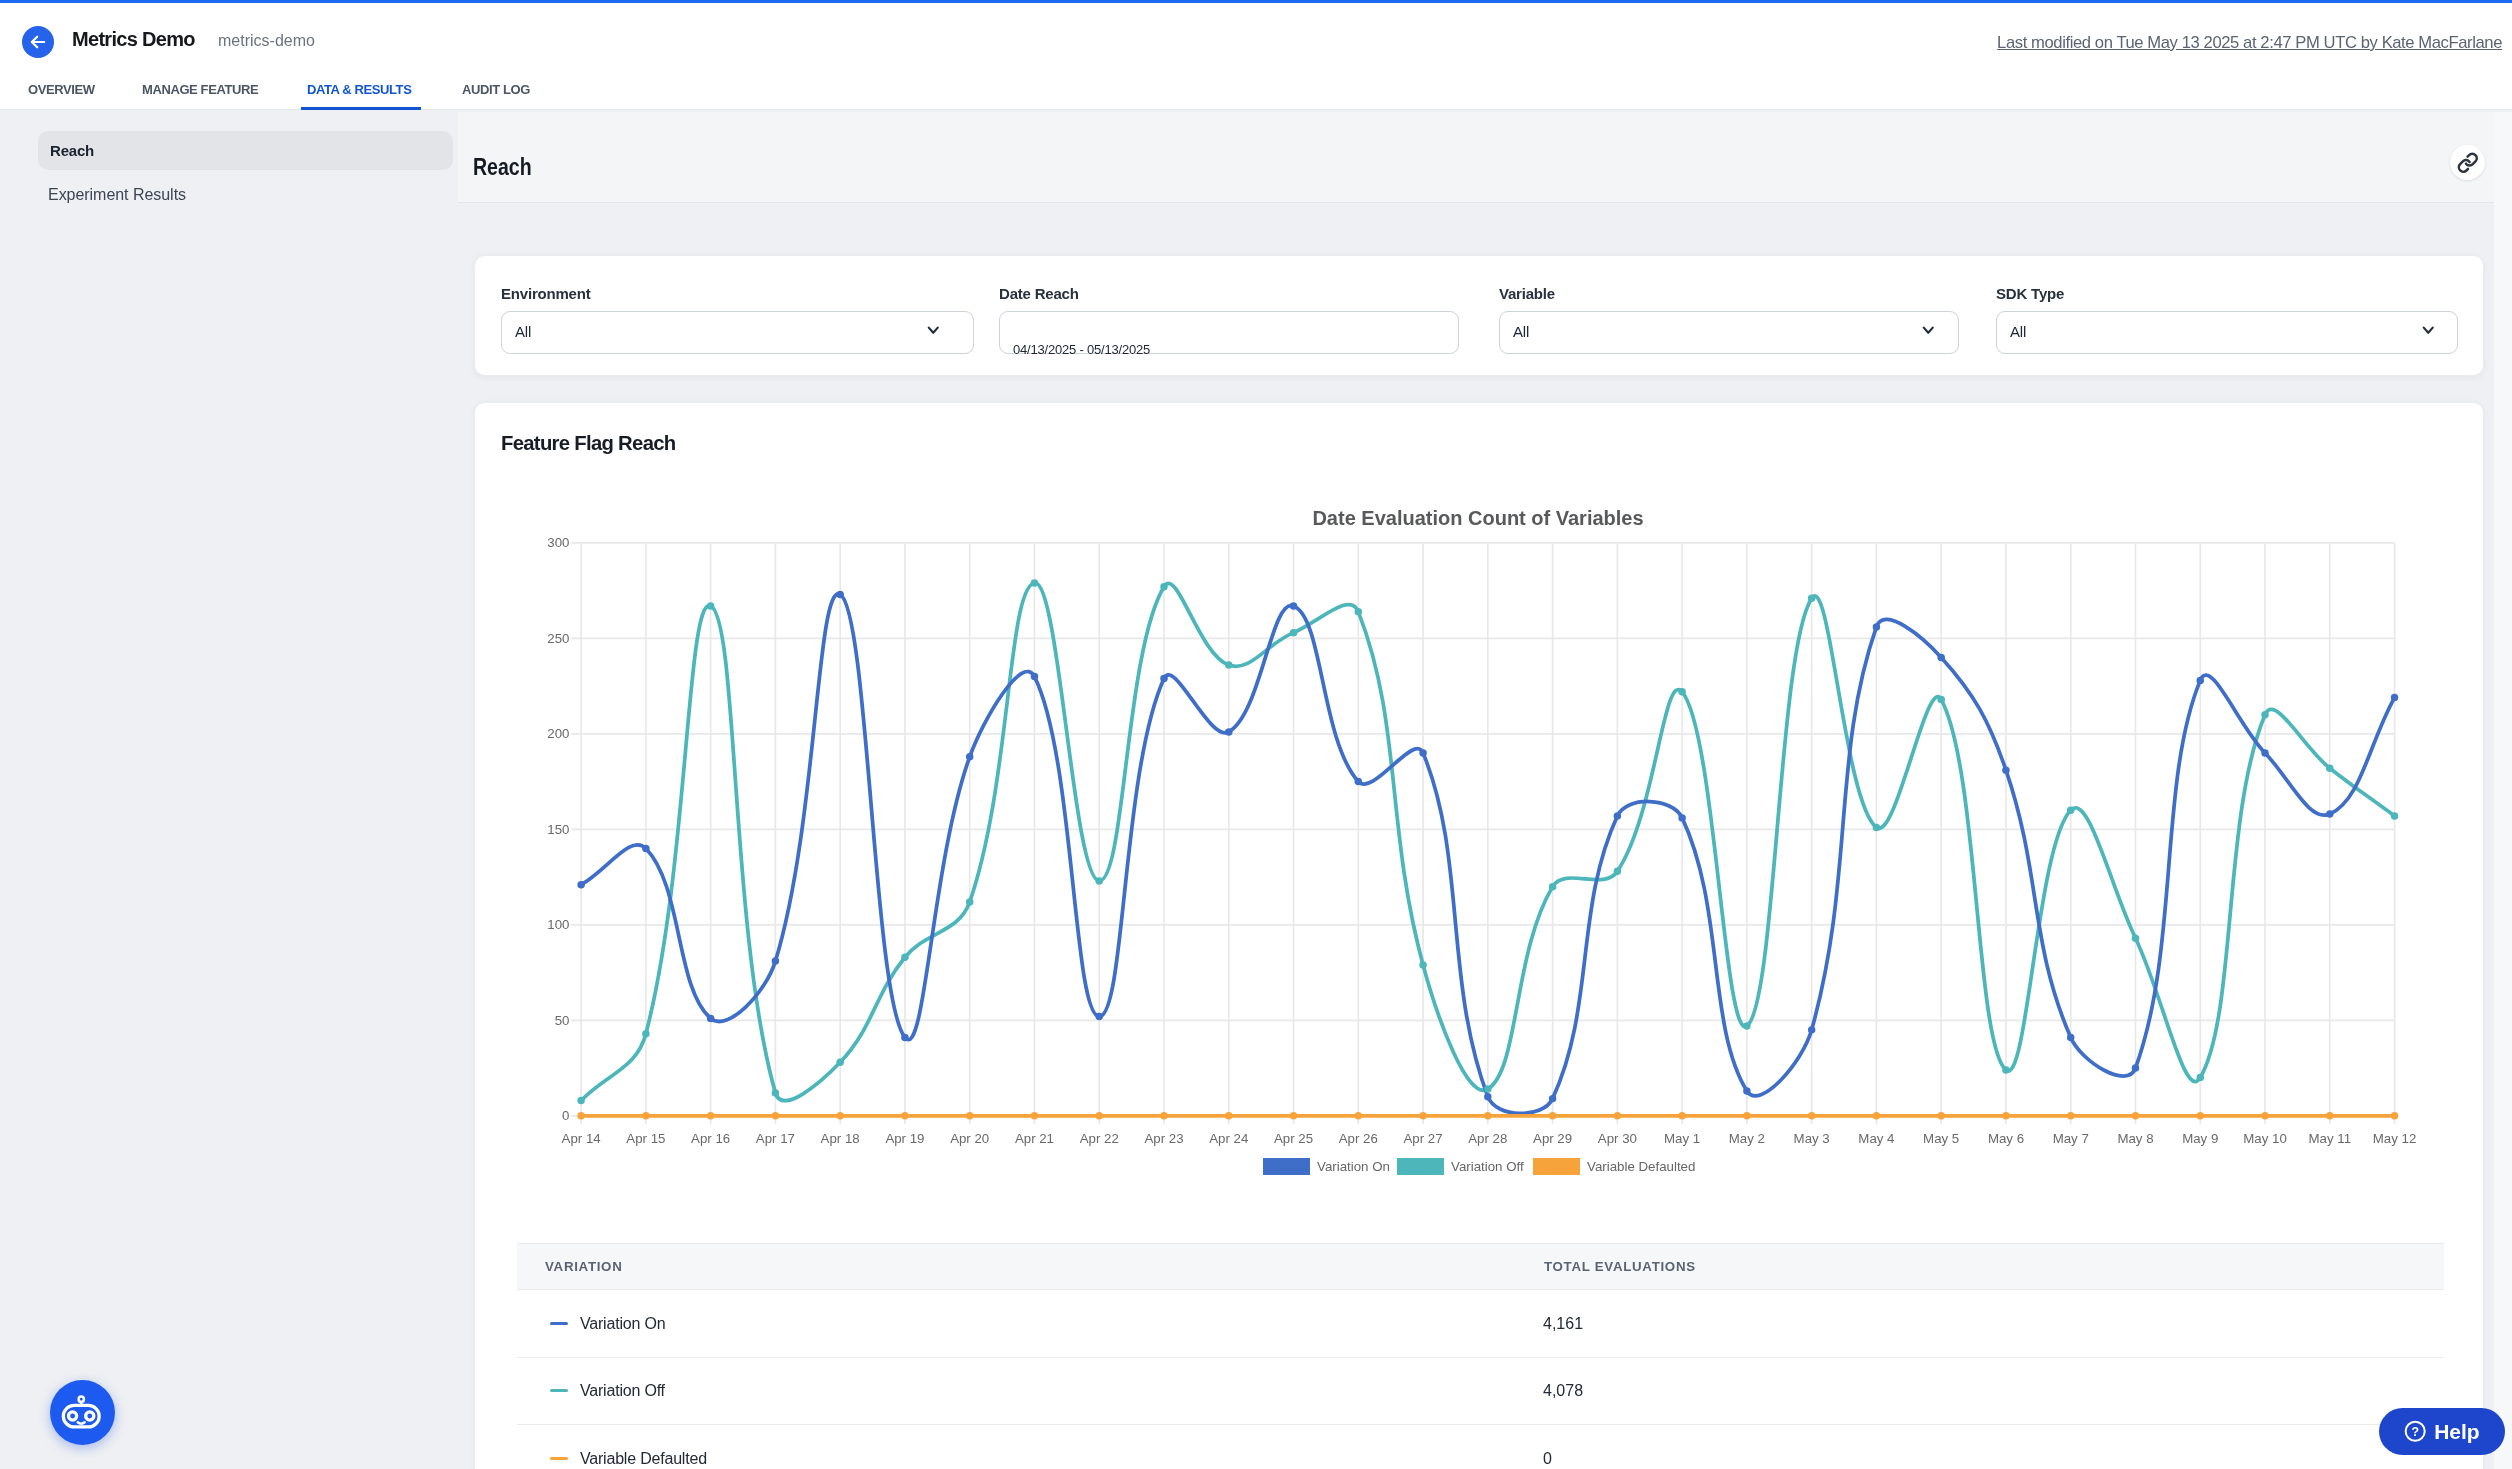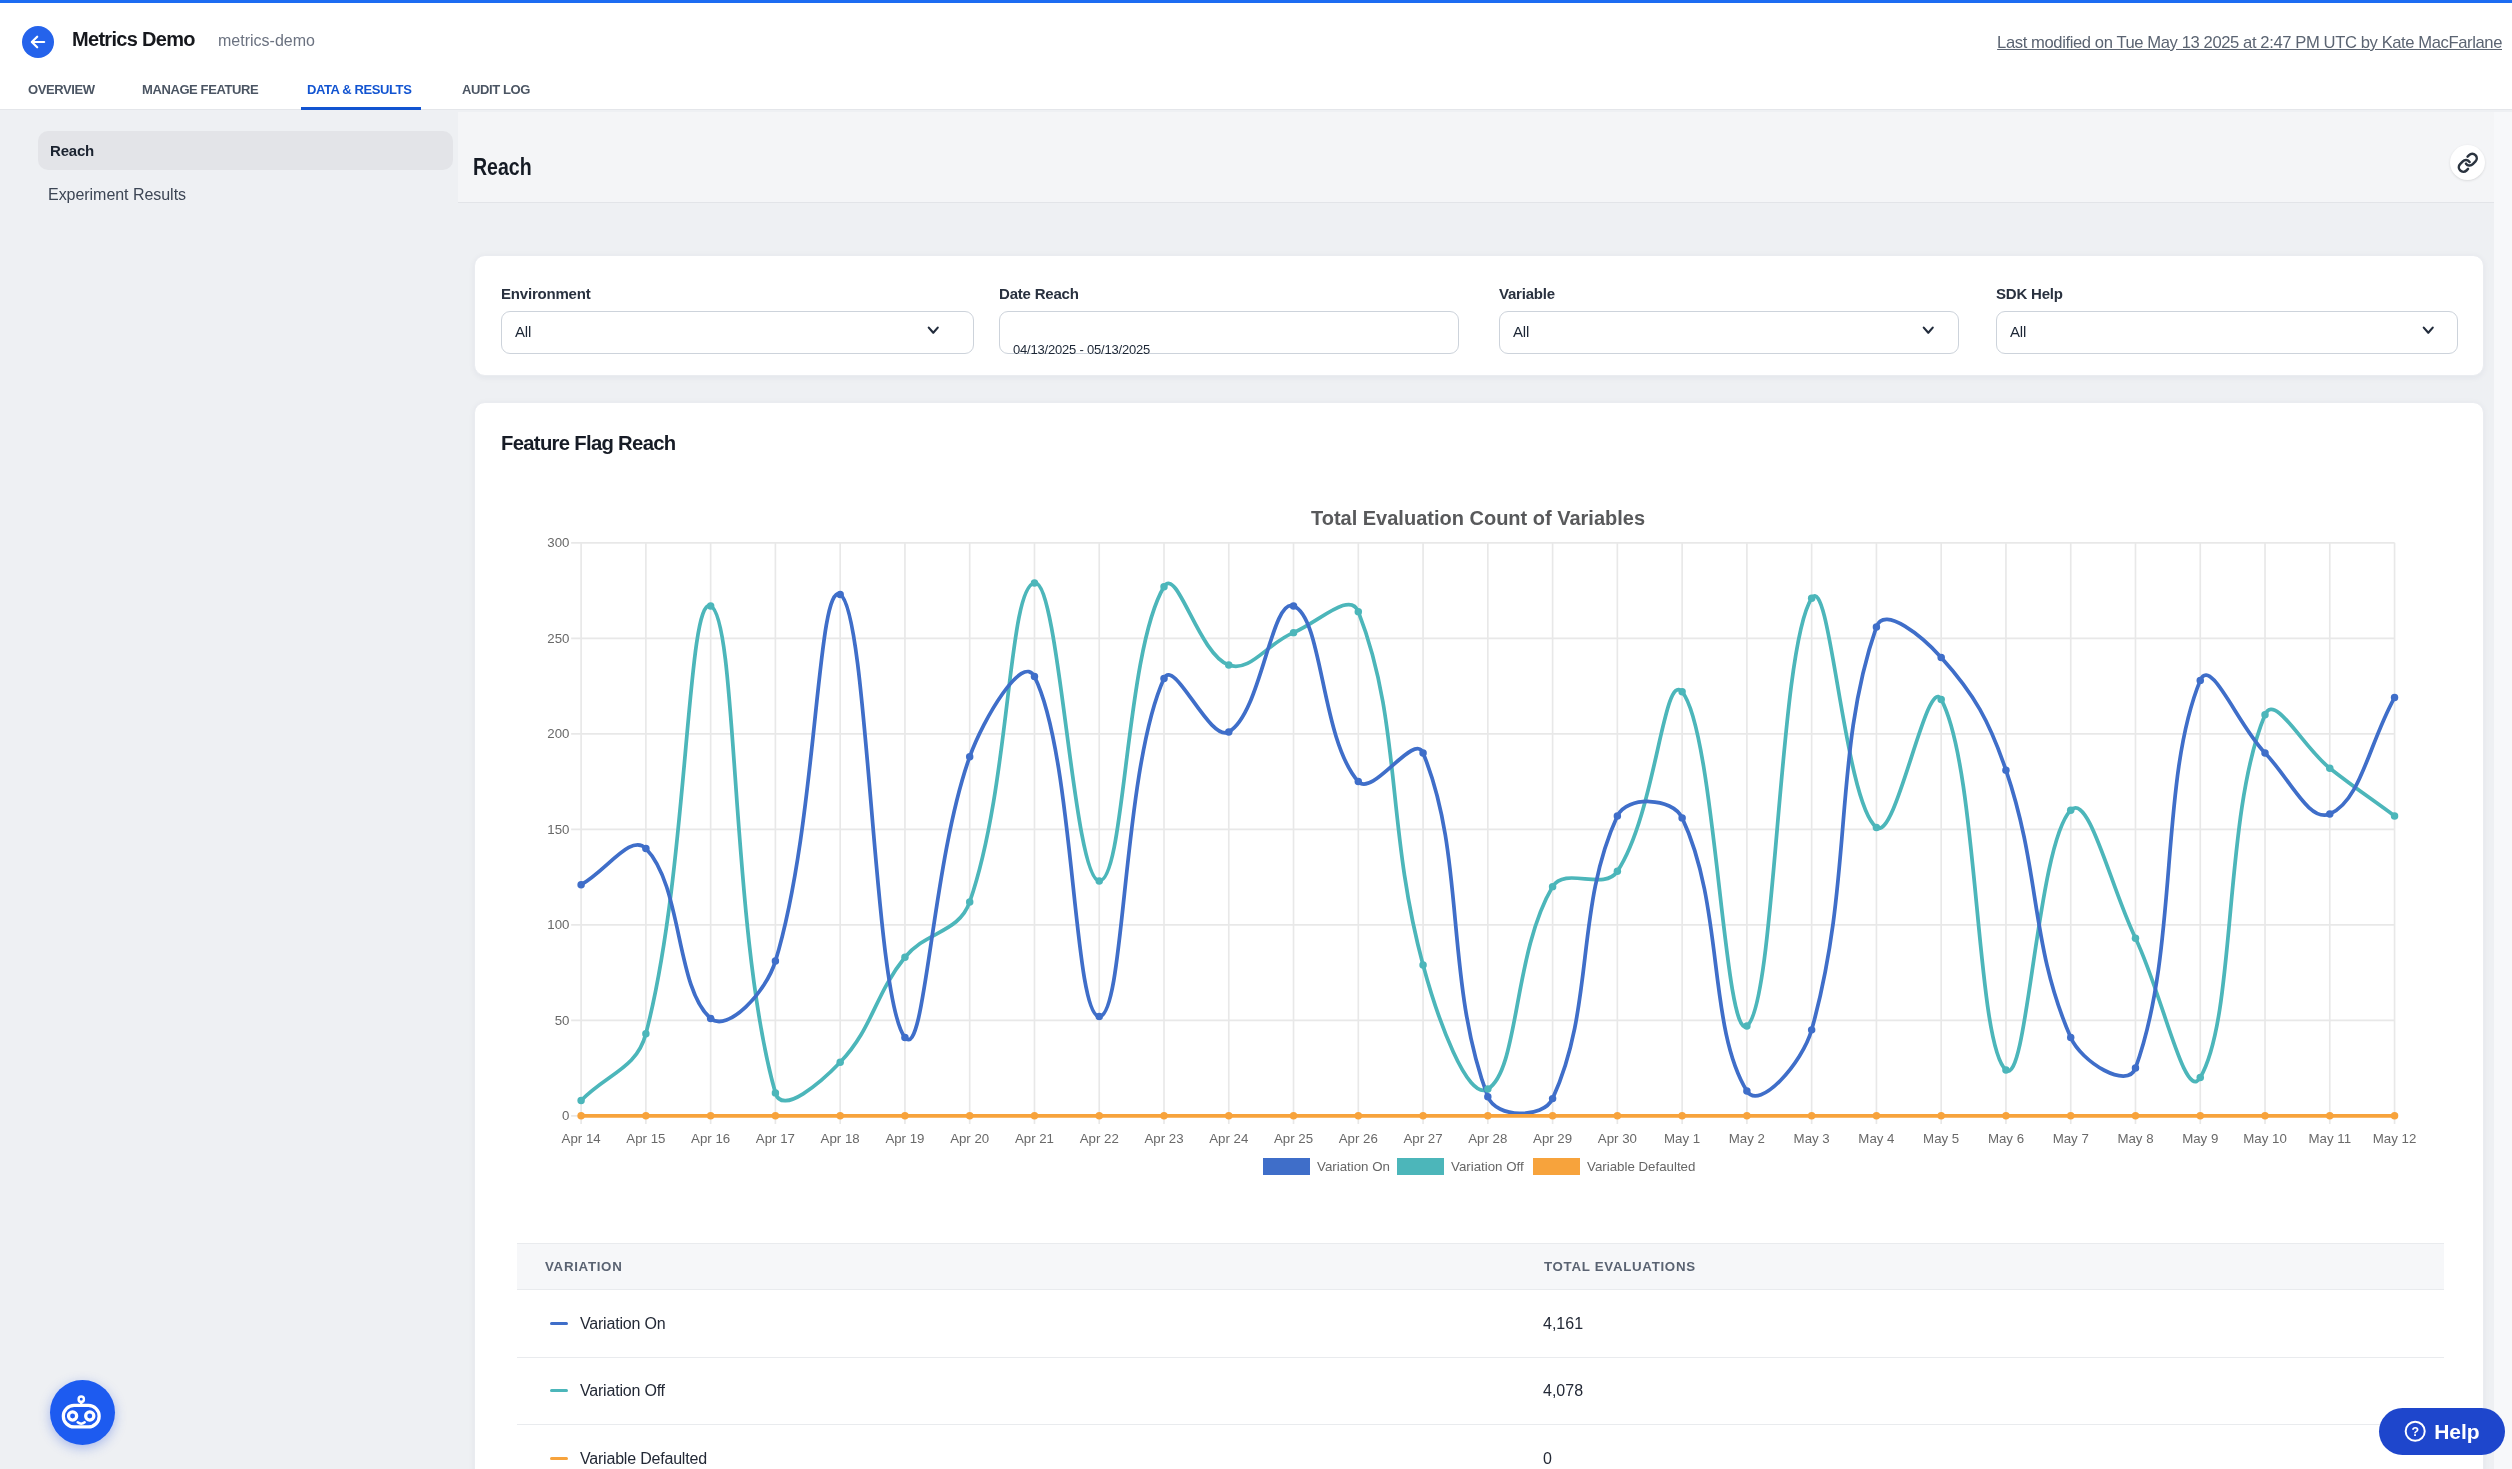"SDK Help" div.abs { text: Help -> Type }
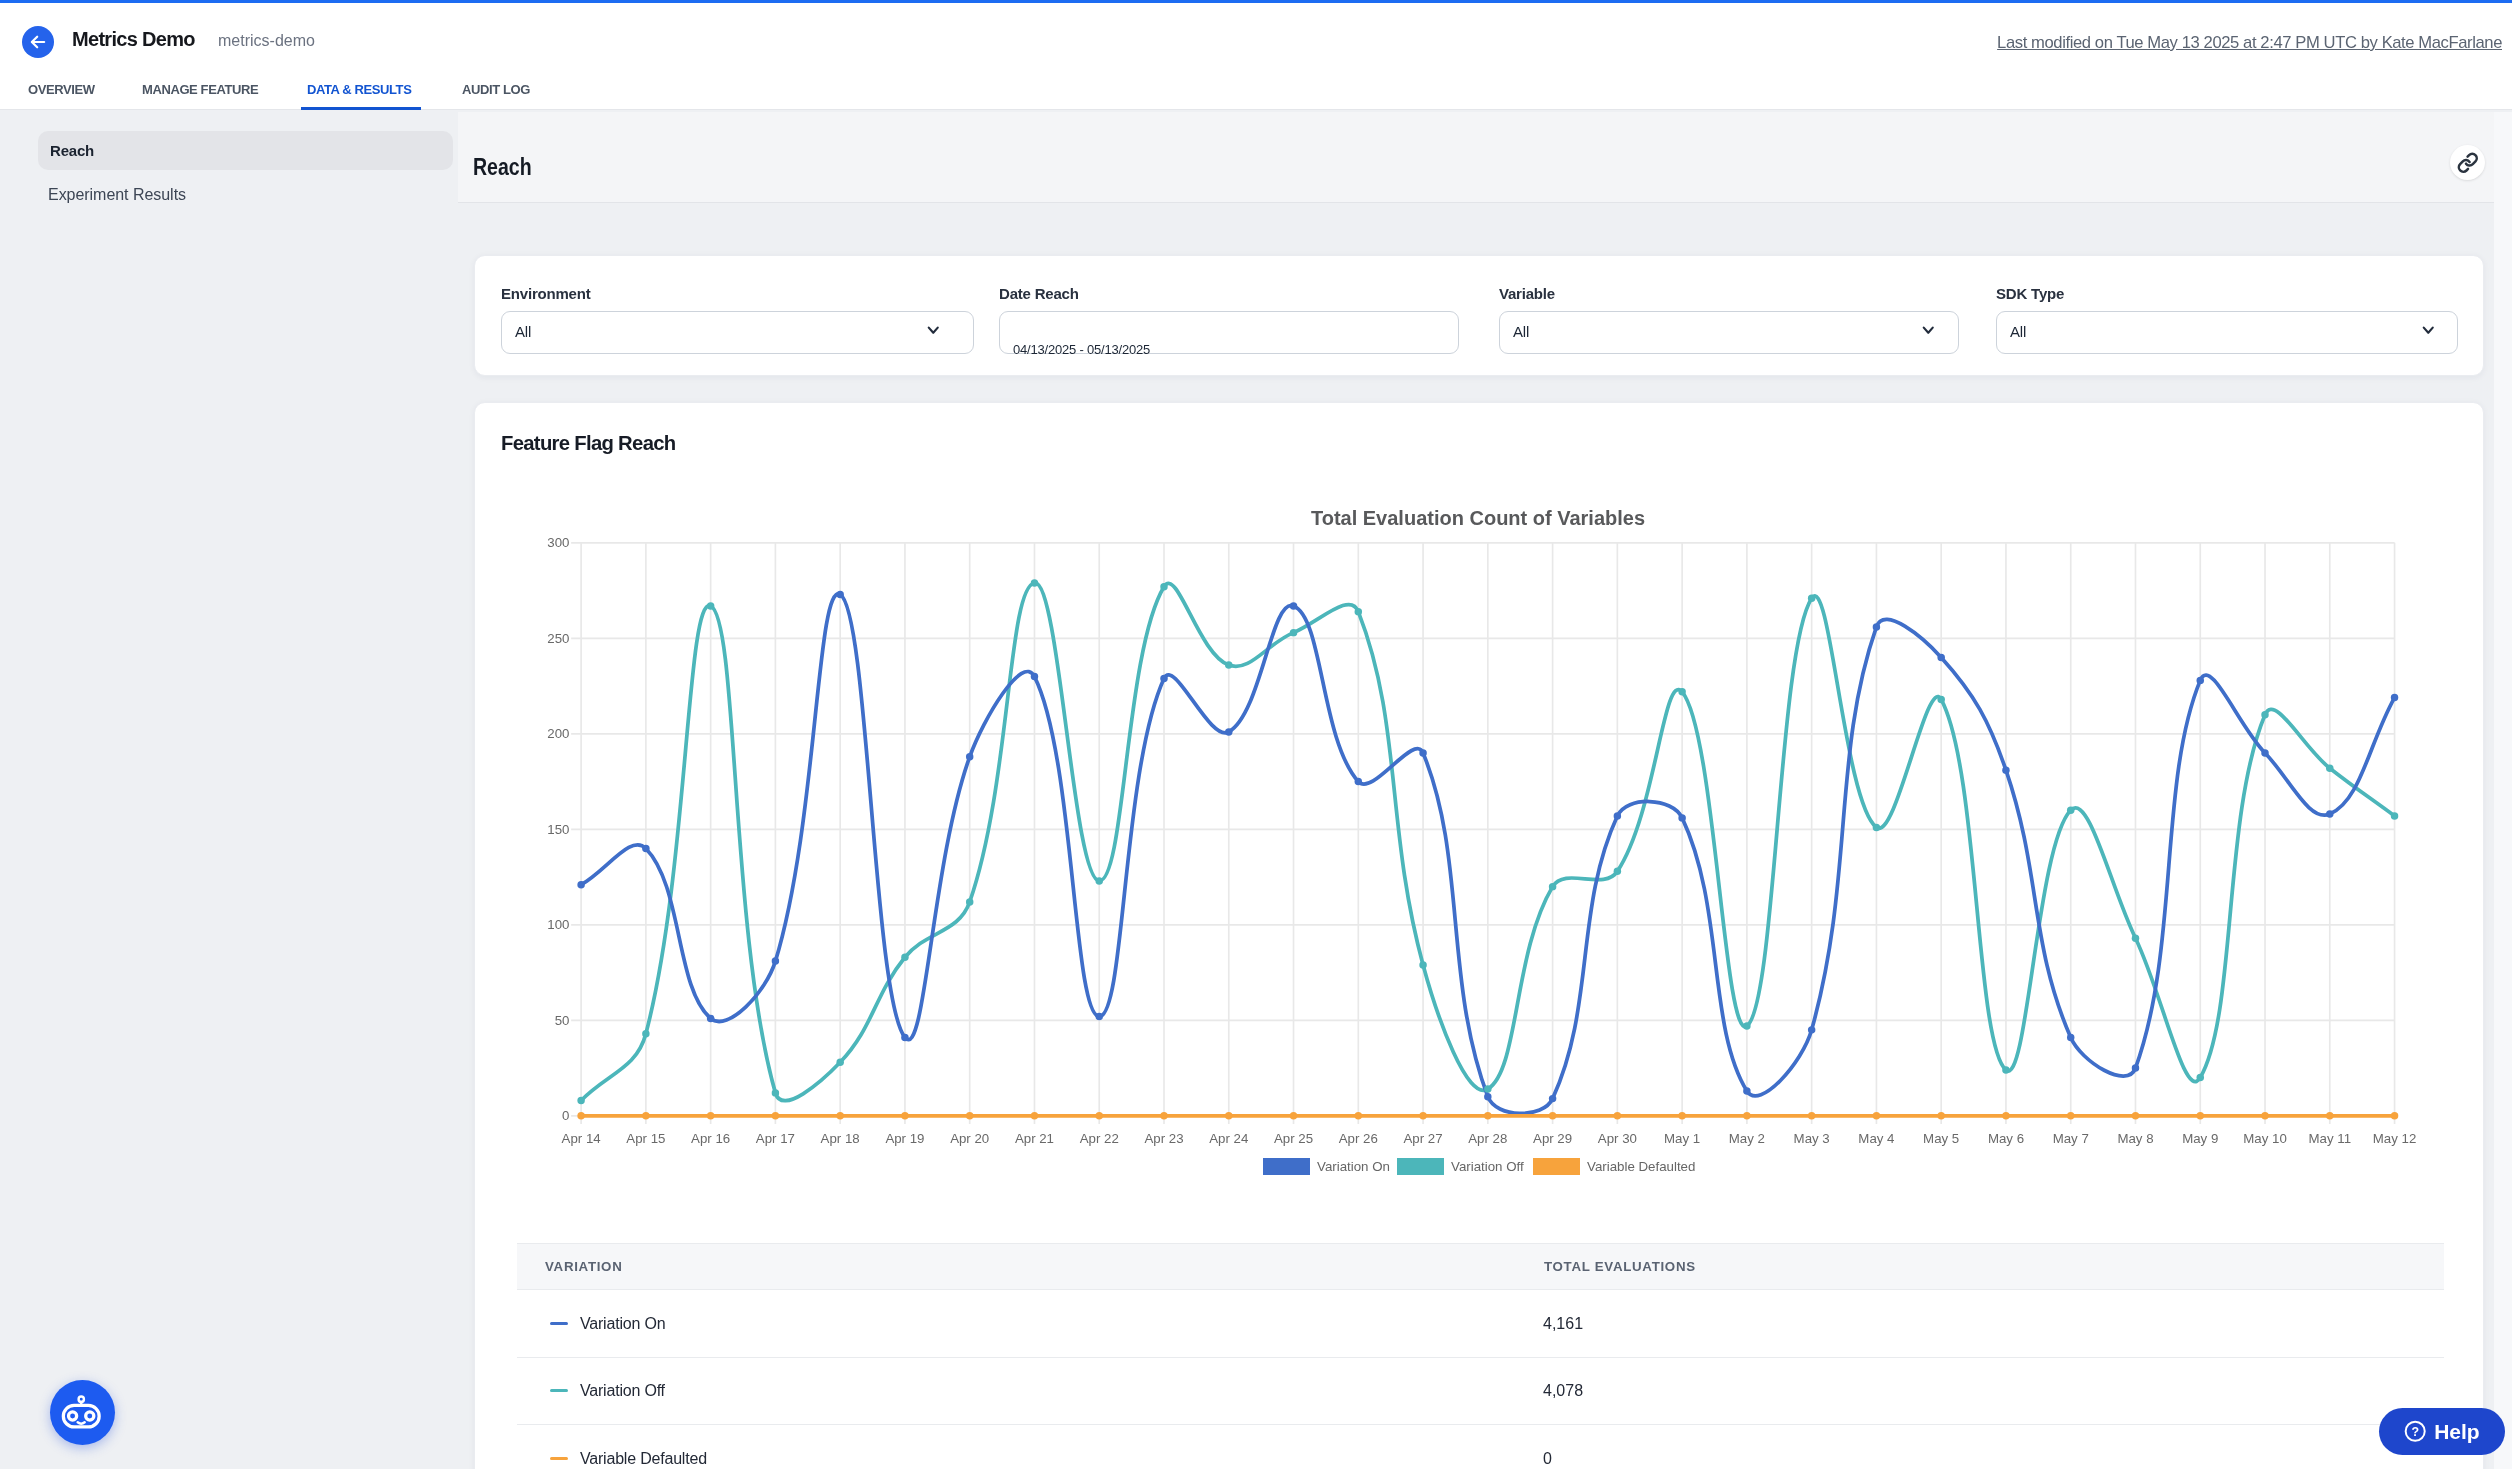"Total Evaluation Count of Variables" div.abs { text: Total -> Date }
